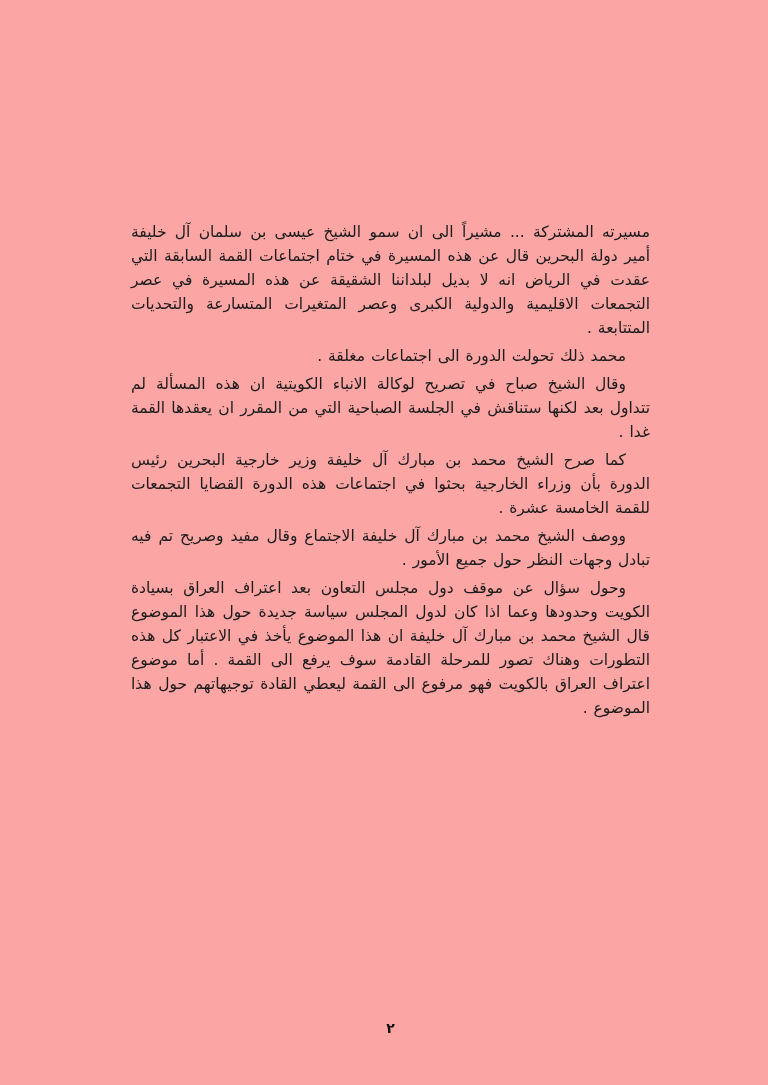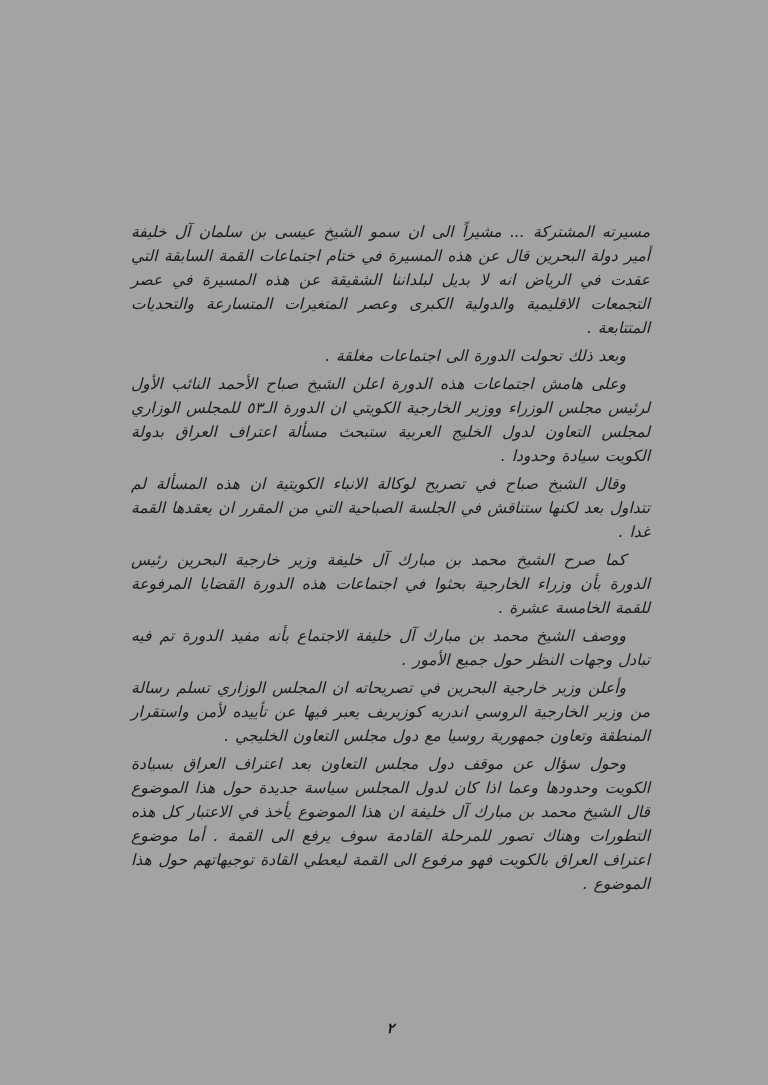"مسيرته المشتركة ... مشيراً الى" .page { background: #a3a3a3 -> #fca5a5; font-style: italic -> none }
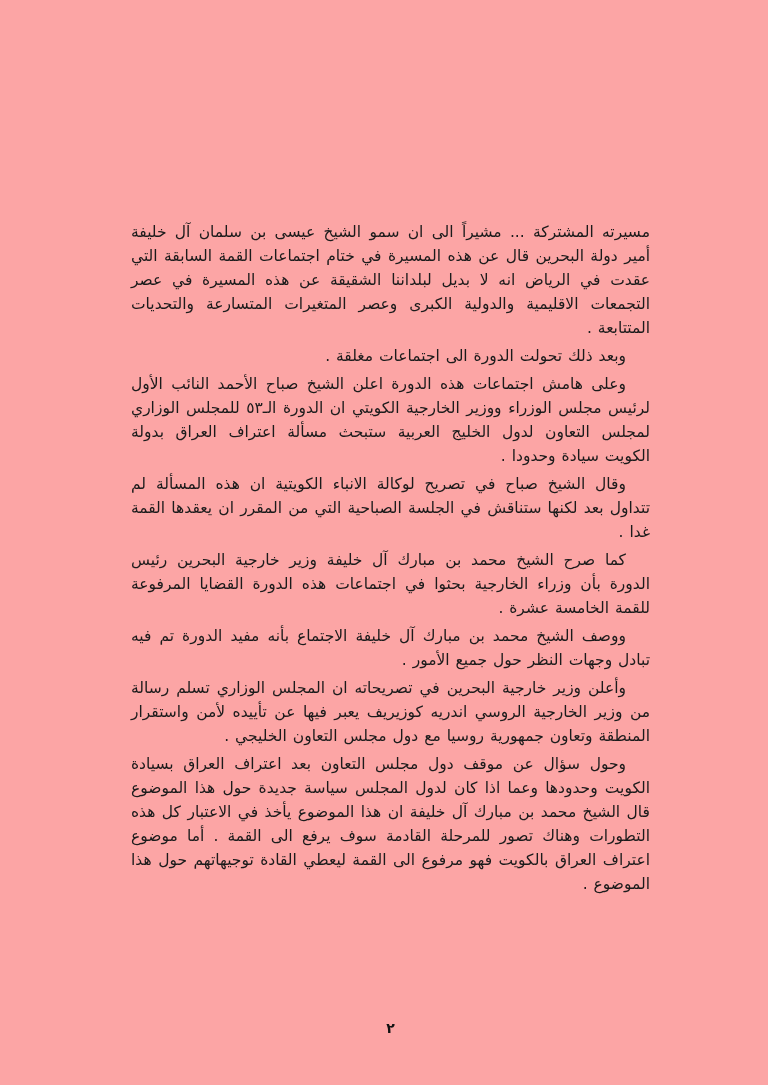"وبعد ذلك تحولت الدورة الى" p { text: وبعد -> محمد }
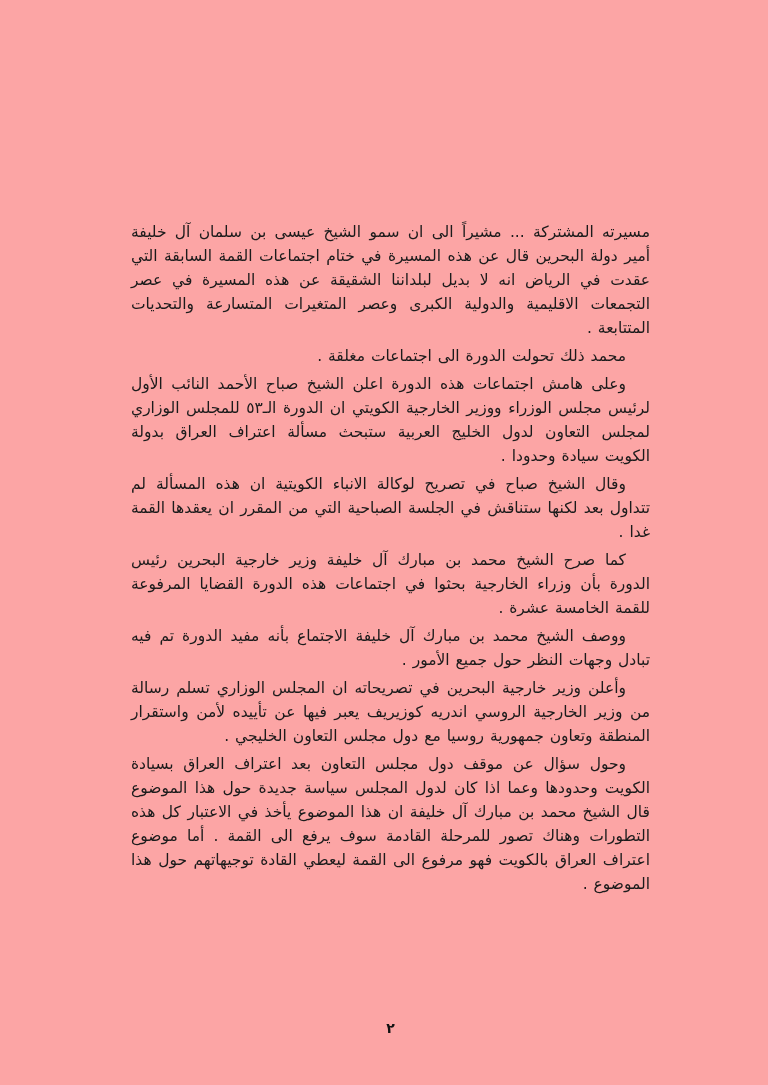"وعلى هامش اجتماعات هذه الدورة" p { html: <p>وعلى هامش اجتماعات هذه الدورة اعلن الشيخ صباح الأحمد النائب الأول لرئيس مجلس الوزراء ووزير الخارجية الكويتي ان الدورة الـ٥٣ للمجلس الوزاري لمجلس التعاون لدول الخليج العربية ستبحث مسألة اعتراف العراق بدولة الكويت سيادة وحدودا .</p> -> none }
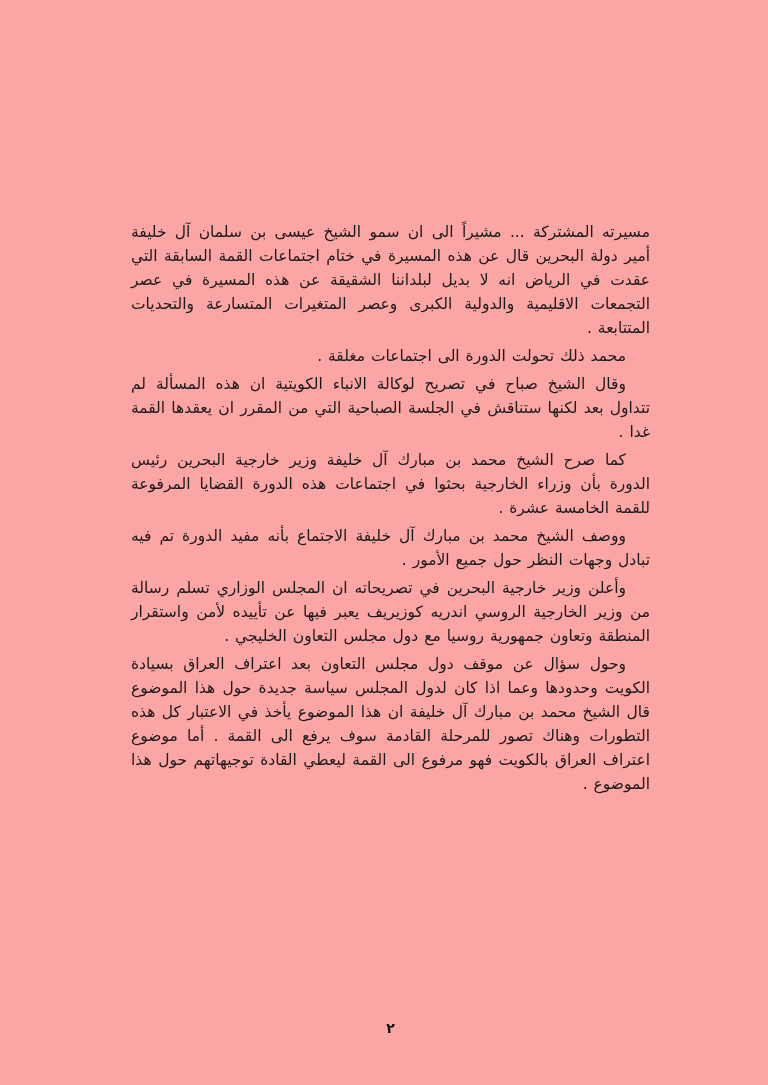"كما صرح الشيخ محمد بن" p { text: المرفوعة -> التجمعات }
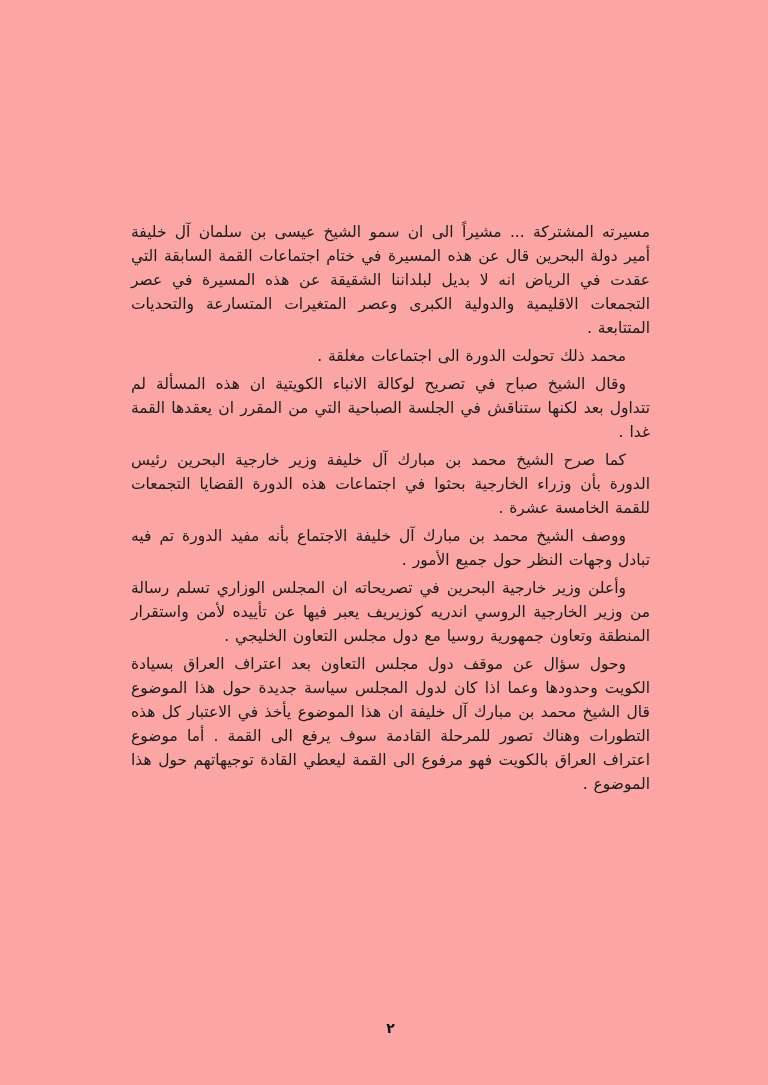"ووصف الشيخ محمد بن مبارك" p { text: بأنه مفيد الدورة -> وقال مفيد وصريح }
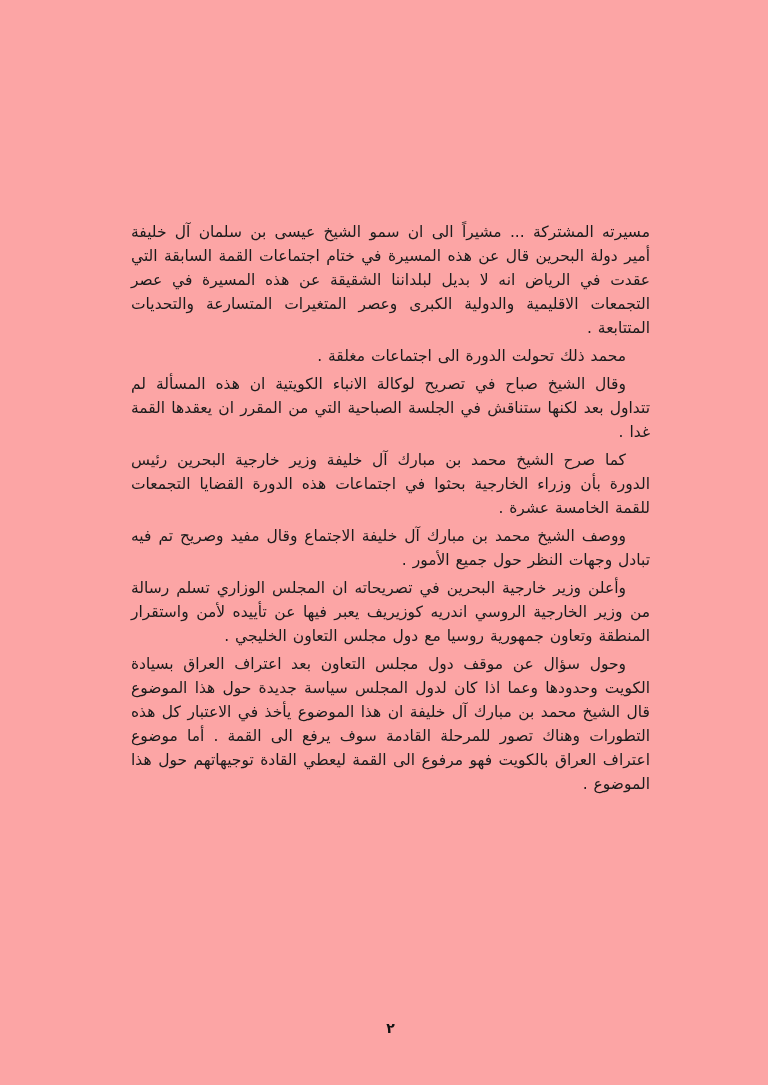"وأعلن وزير خارجية البحرين في" p { html: <p>وأعلن وزير خارجية البحرين في تصريحاته ان المجلس الوزاري تسلم رسالة من وزير الخارجية الروسي اندريه كوزيريف يعبر فيها عن تأييده لأمن واستقرار المنطقة وتعاون جمهورية روسيا مع دول مجلس التعاون الخليجي .</p> -> none }
